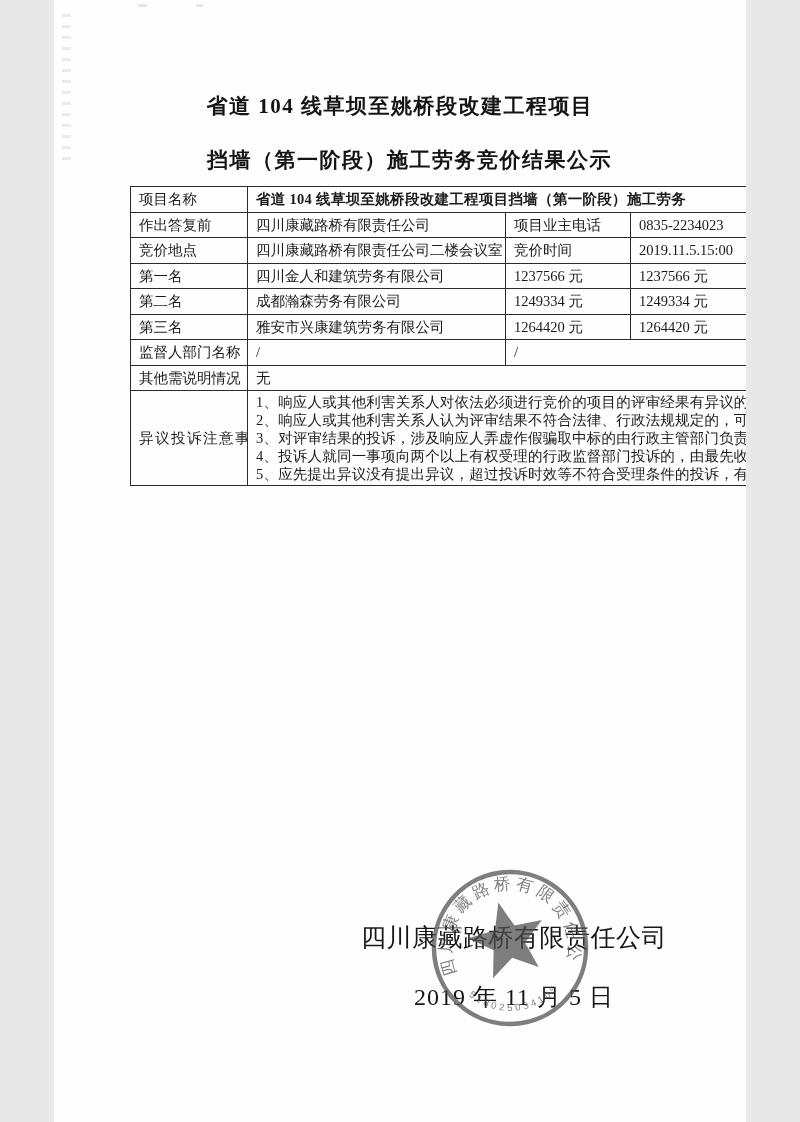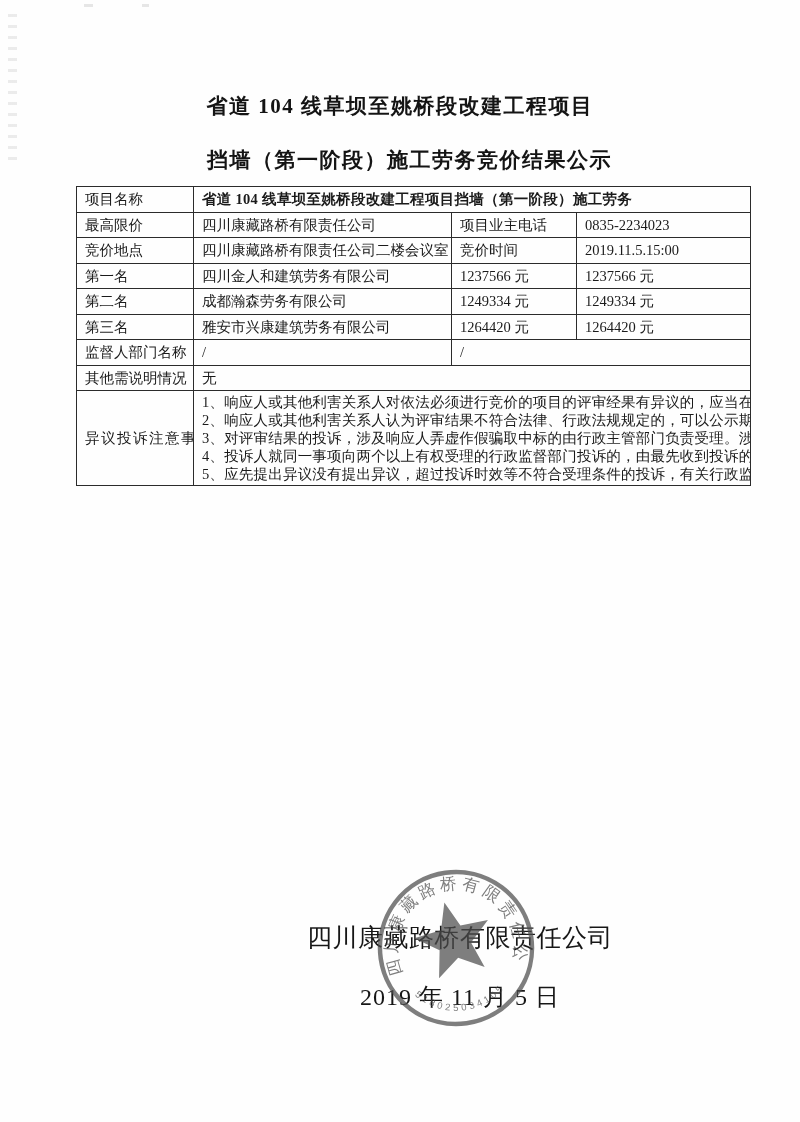"省道 104 线草坝至姚桥段改建工程项目" .page { width: 800px -> 692px }
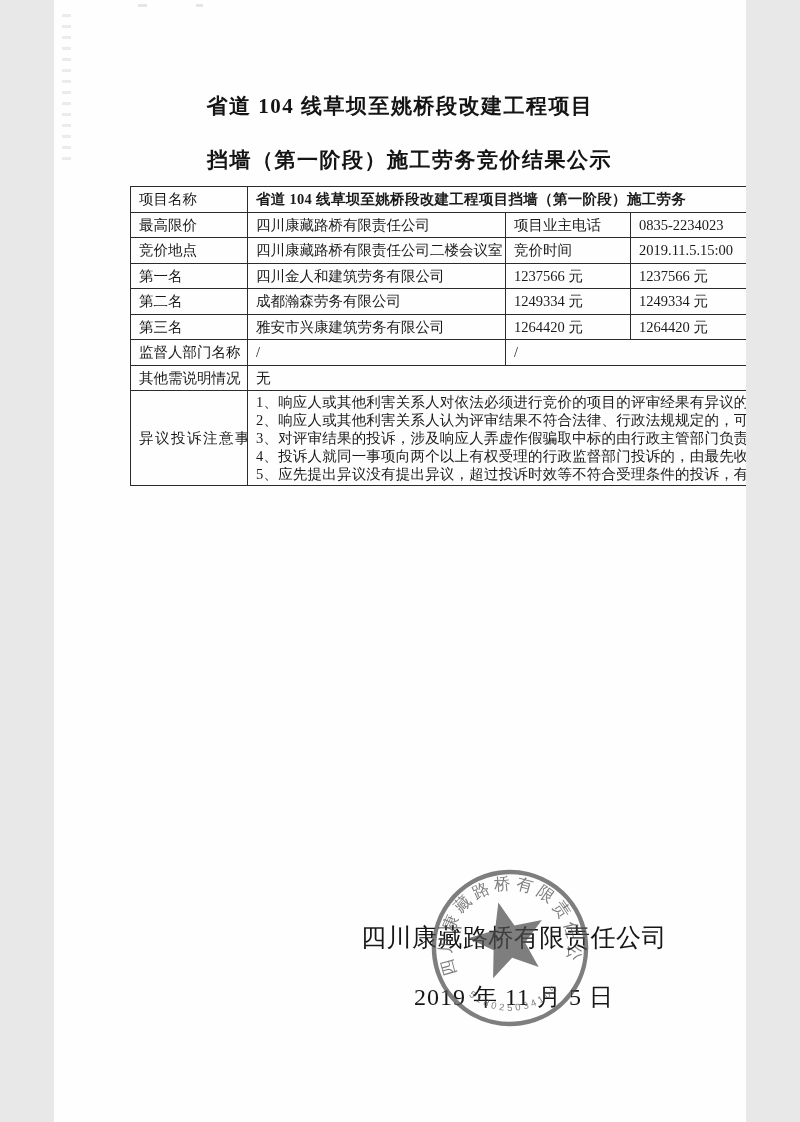"最高限价" td.lbl { text: 最高限价 -> 作出答复前 }
